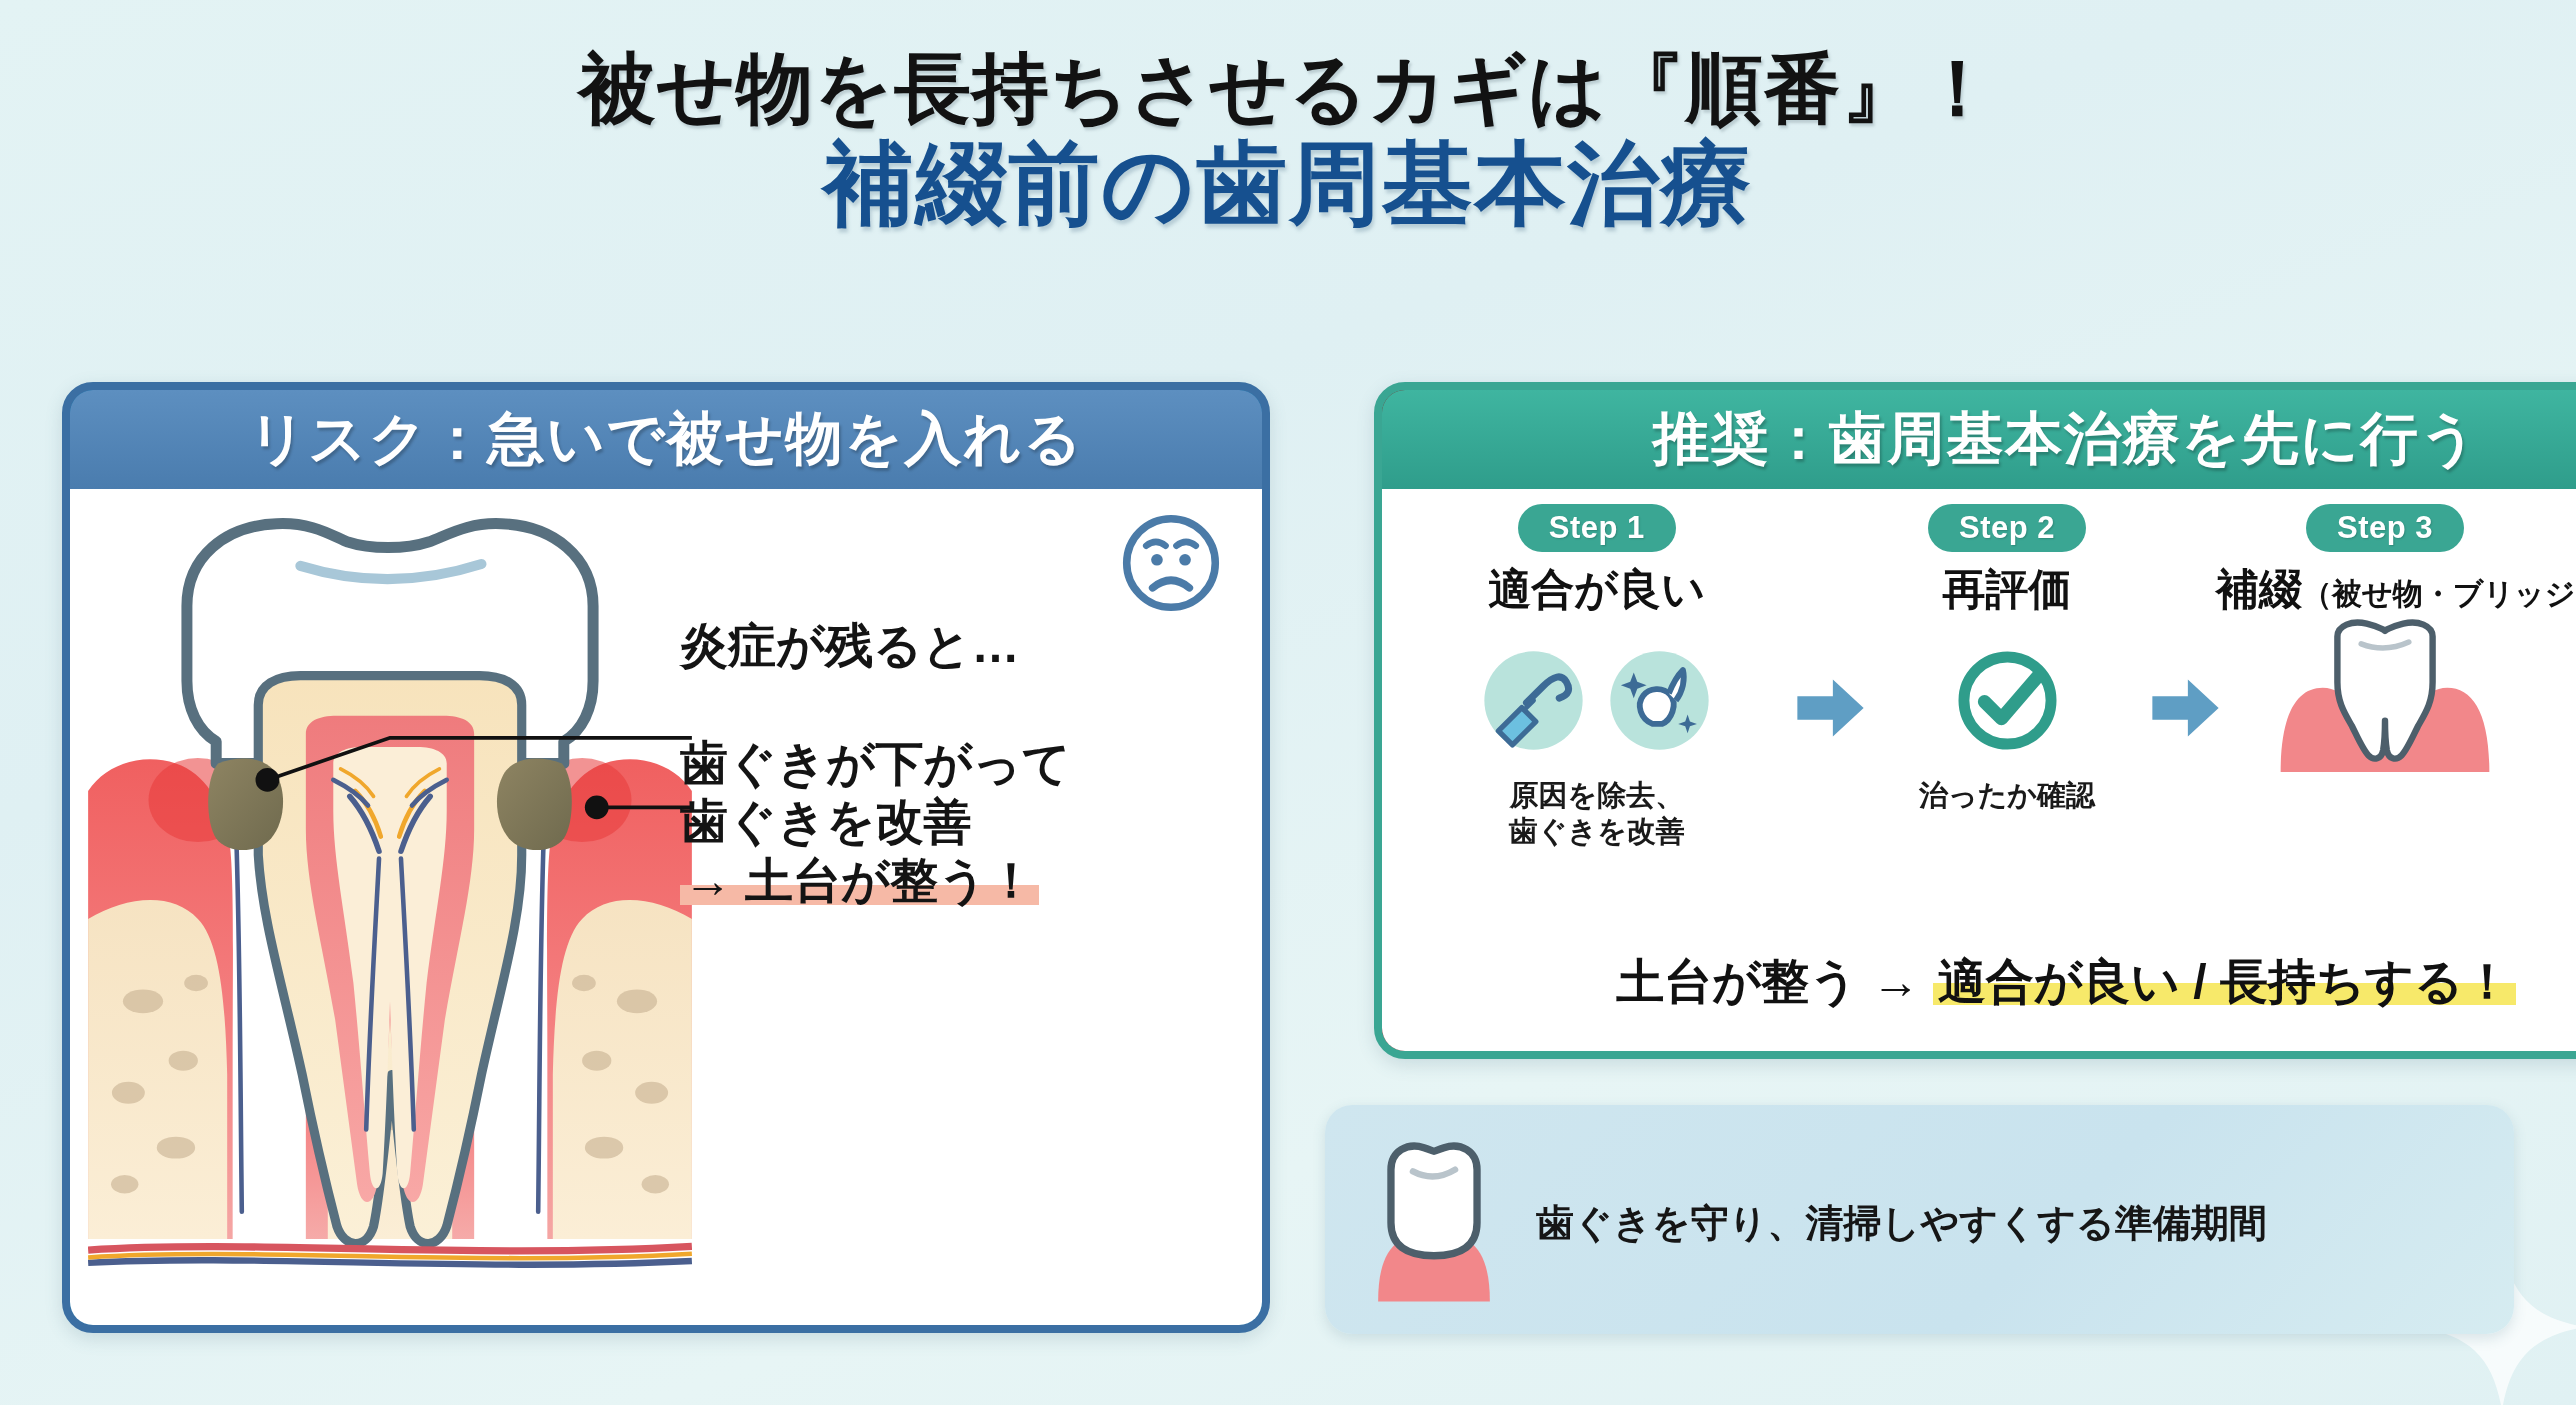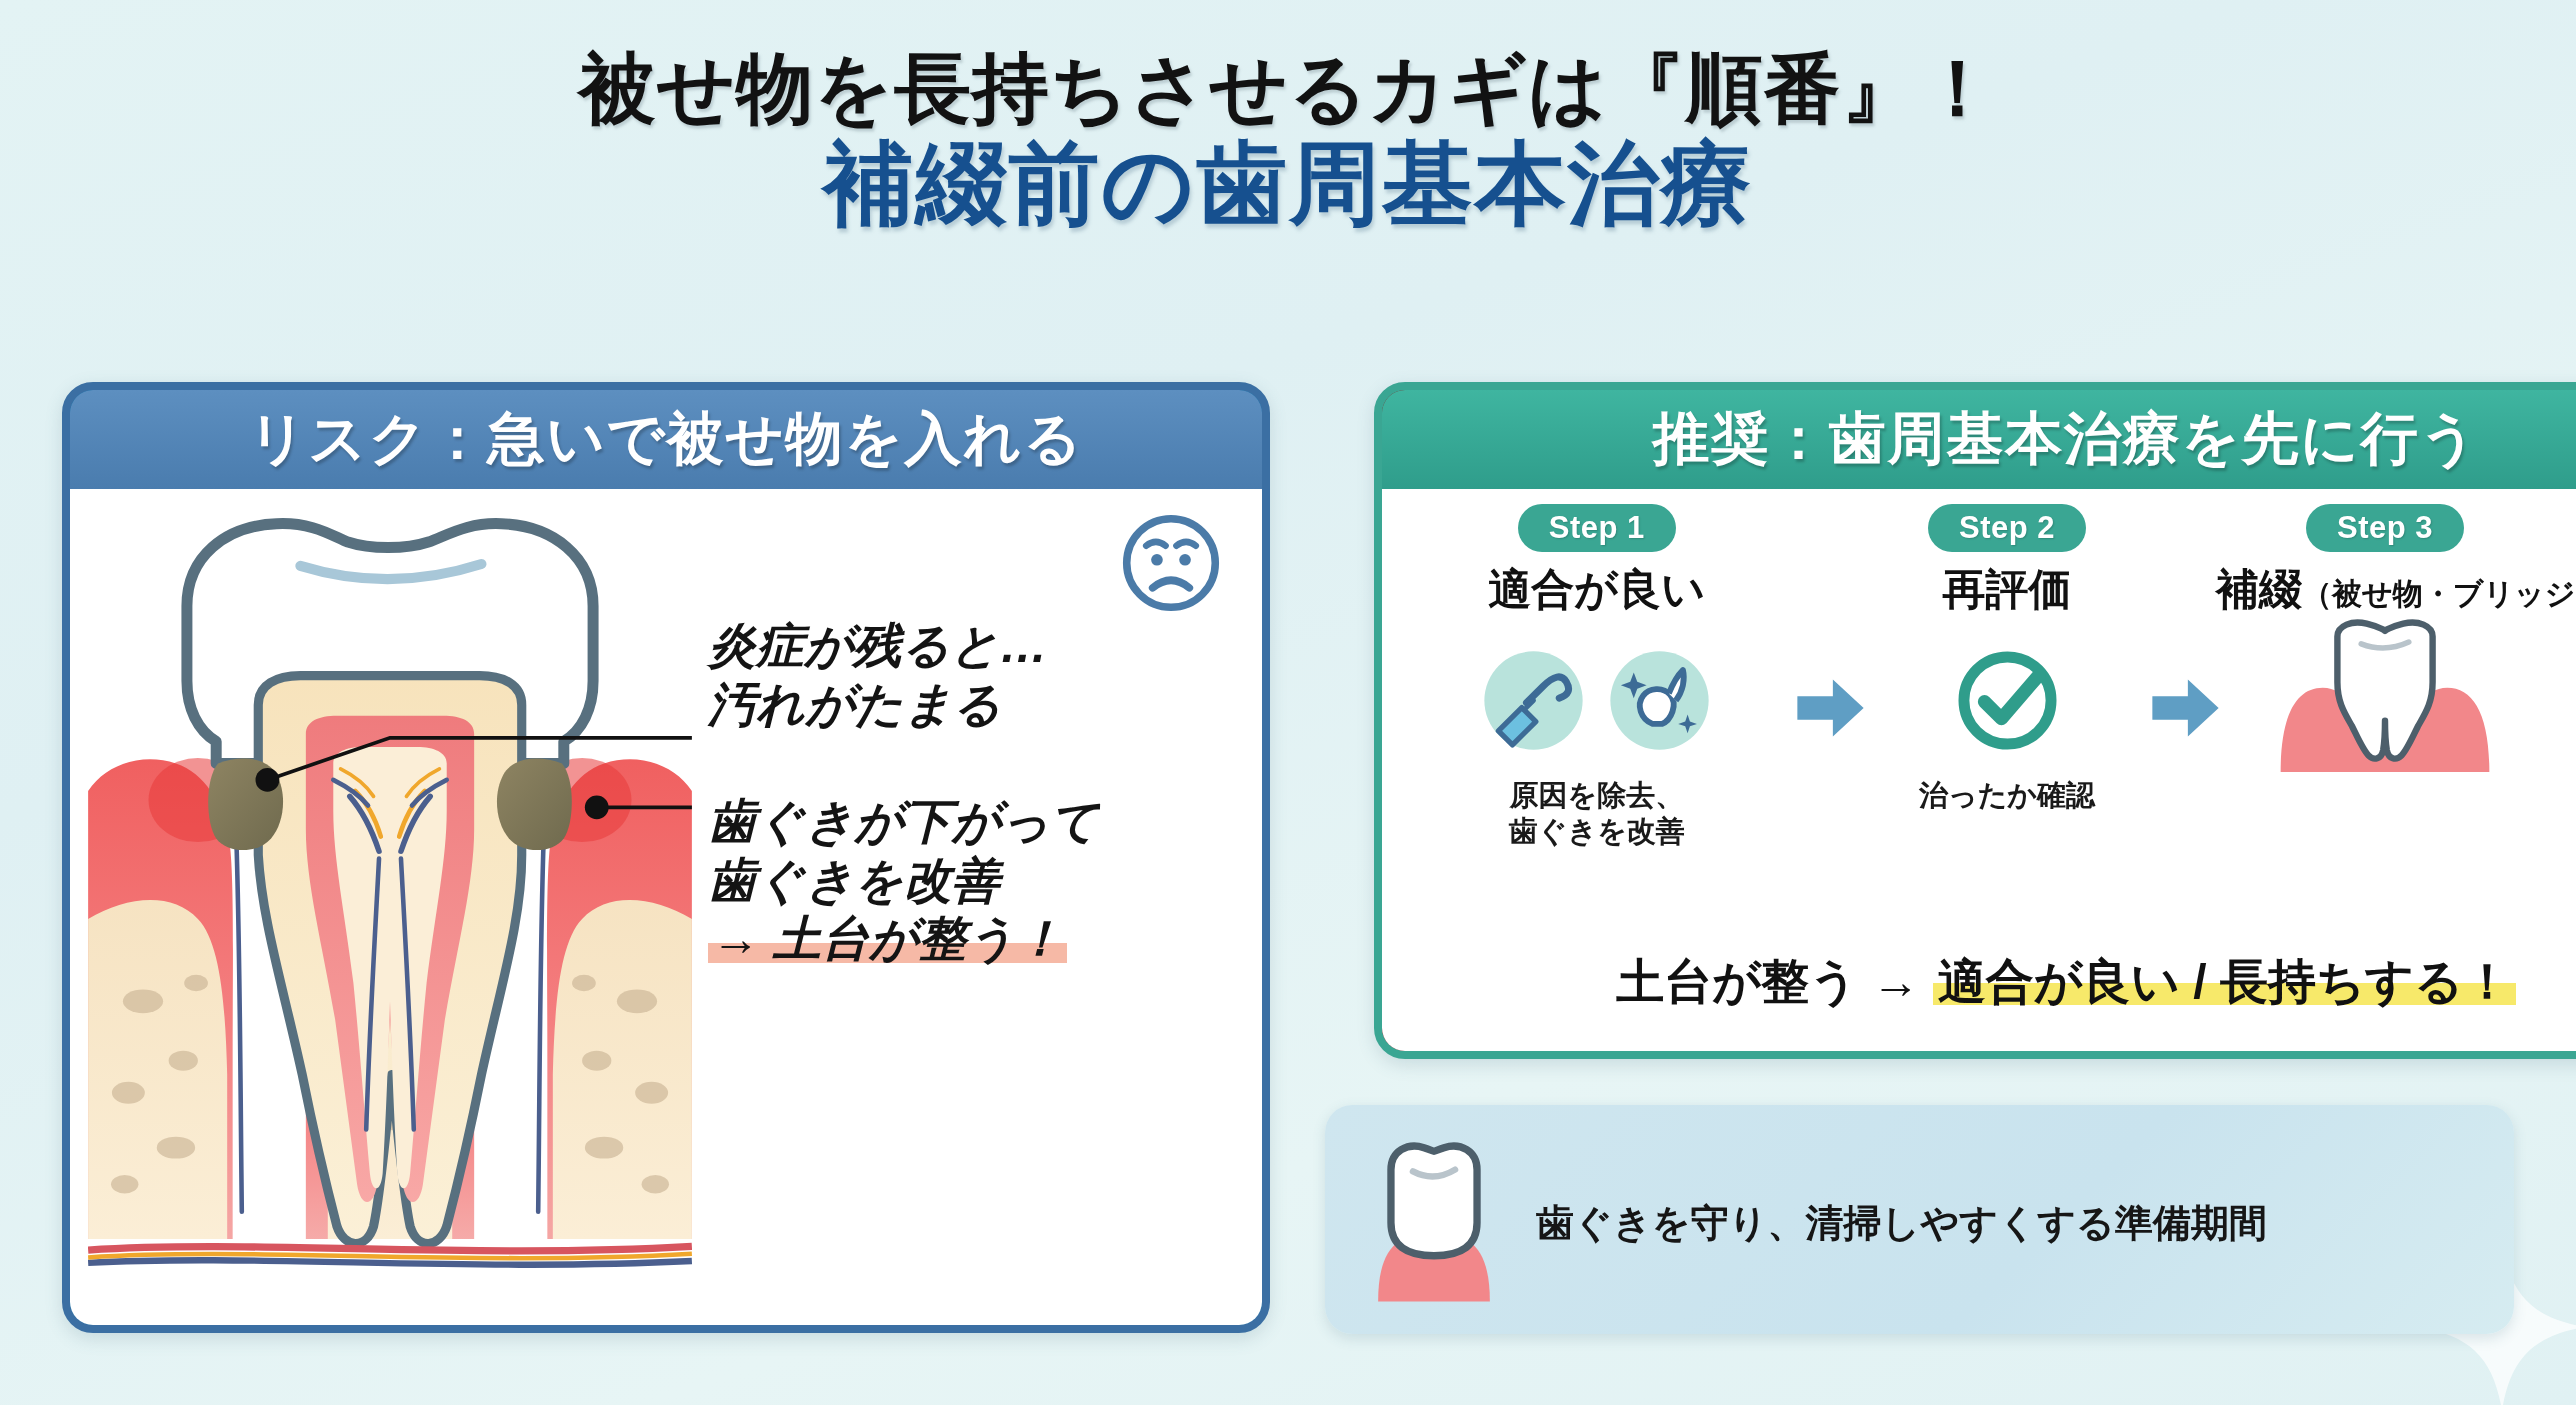"炎症が残ると…" .callouts { font-style: italic -> none; left: 638px -> 610px }
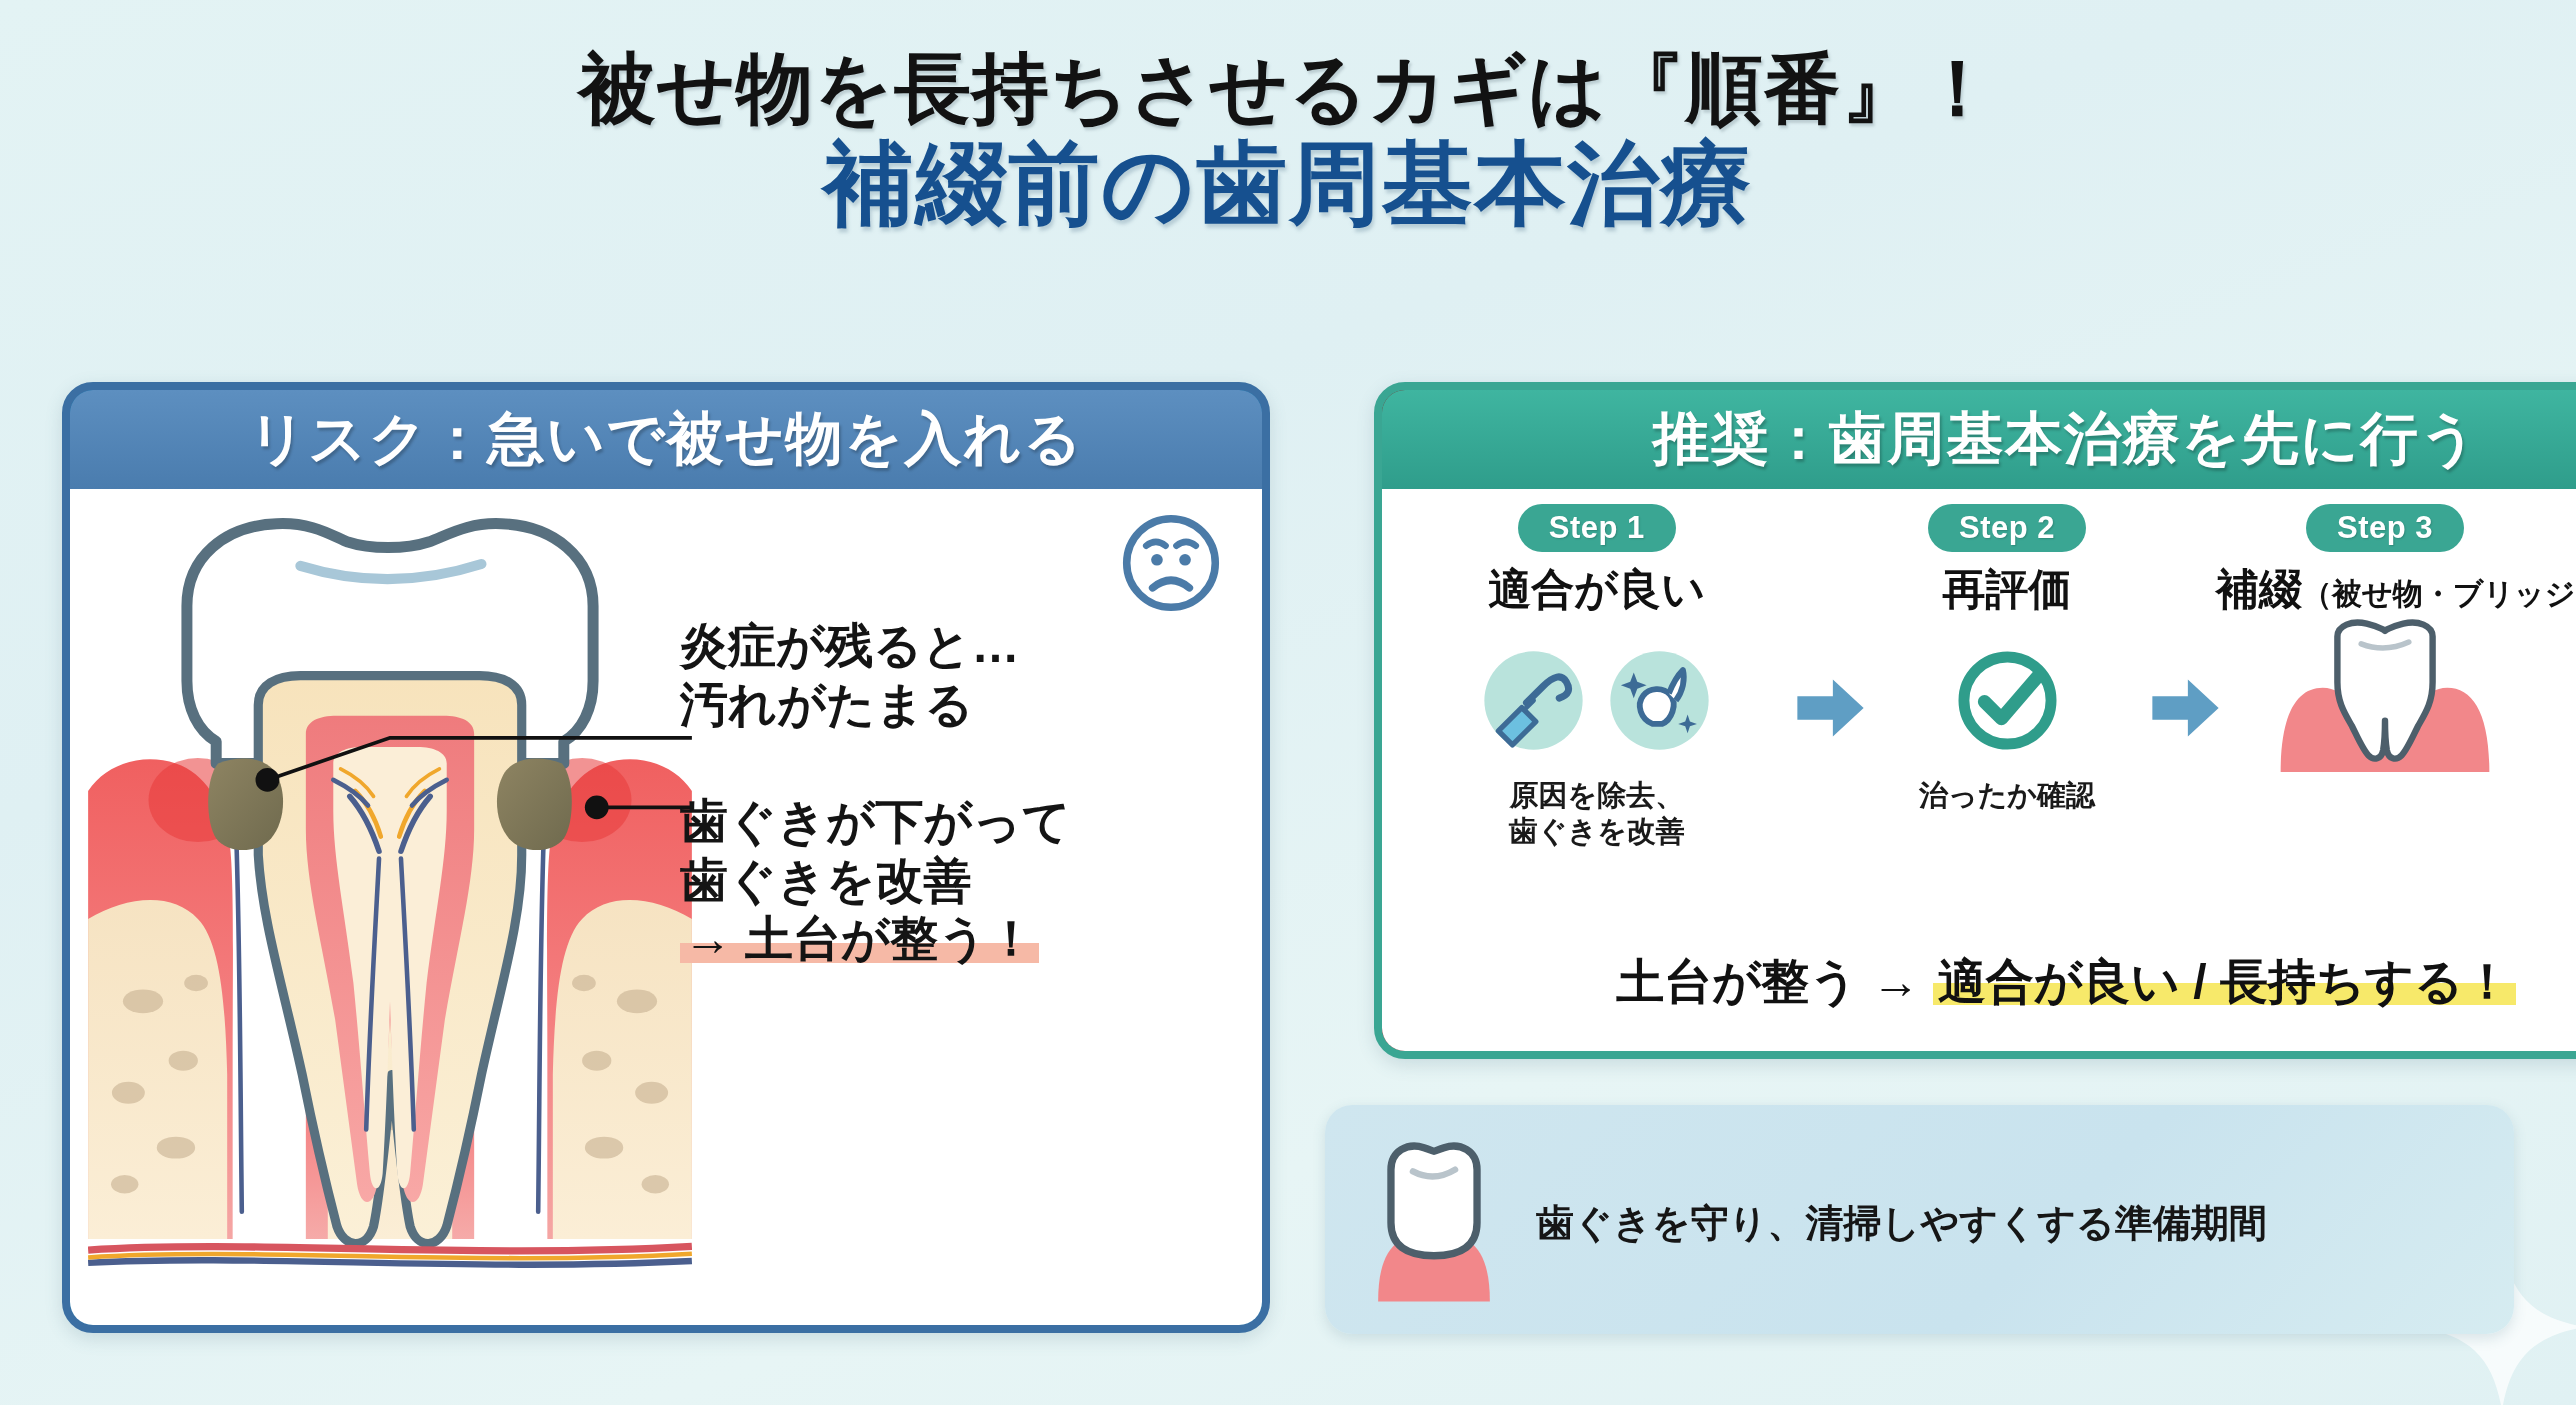"汚れがたまる" div.callout-line { html: <div>汚れがたまる</div> -> none }
